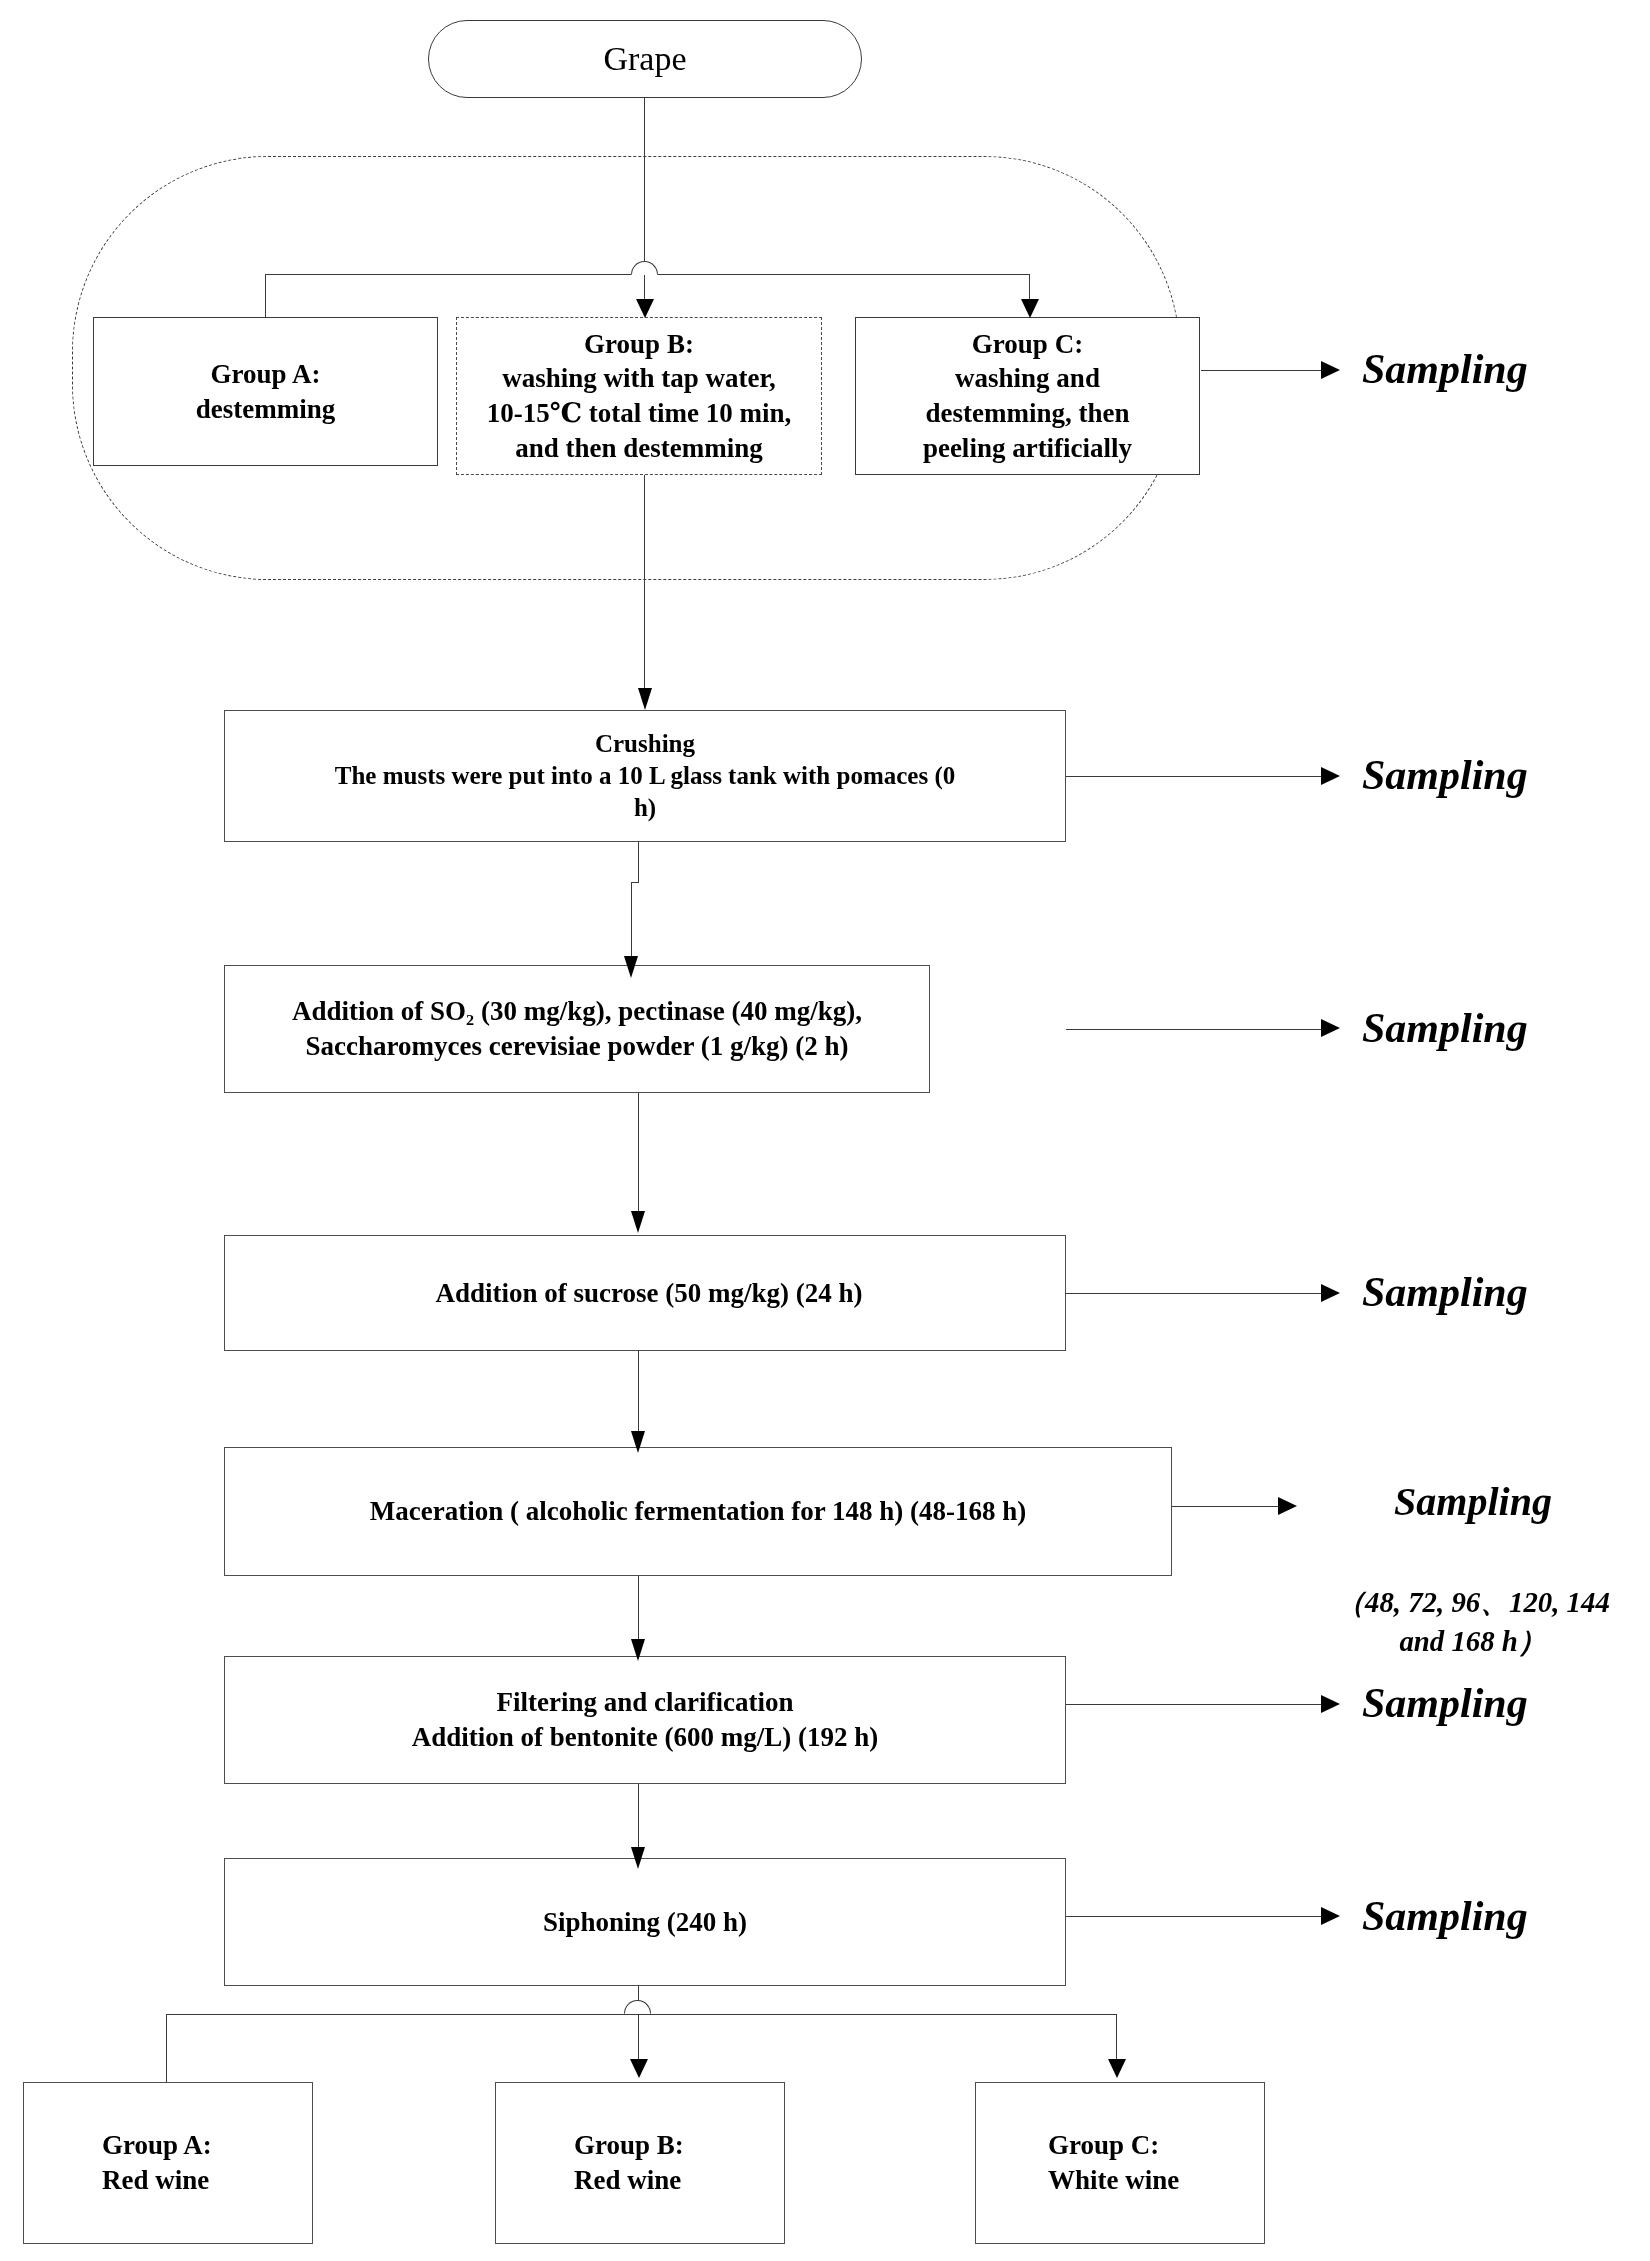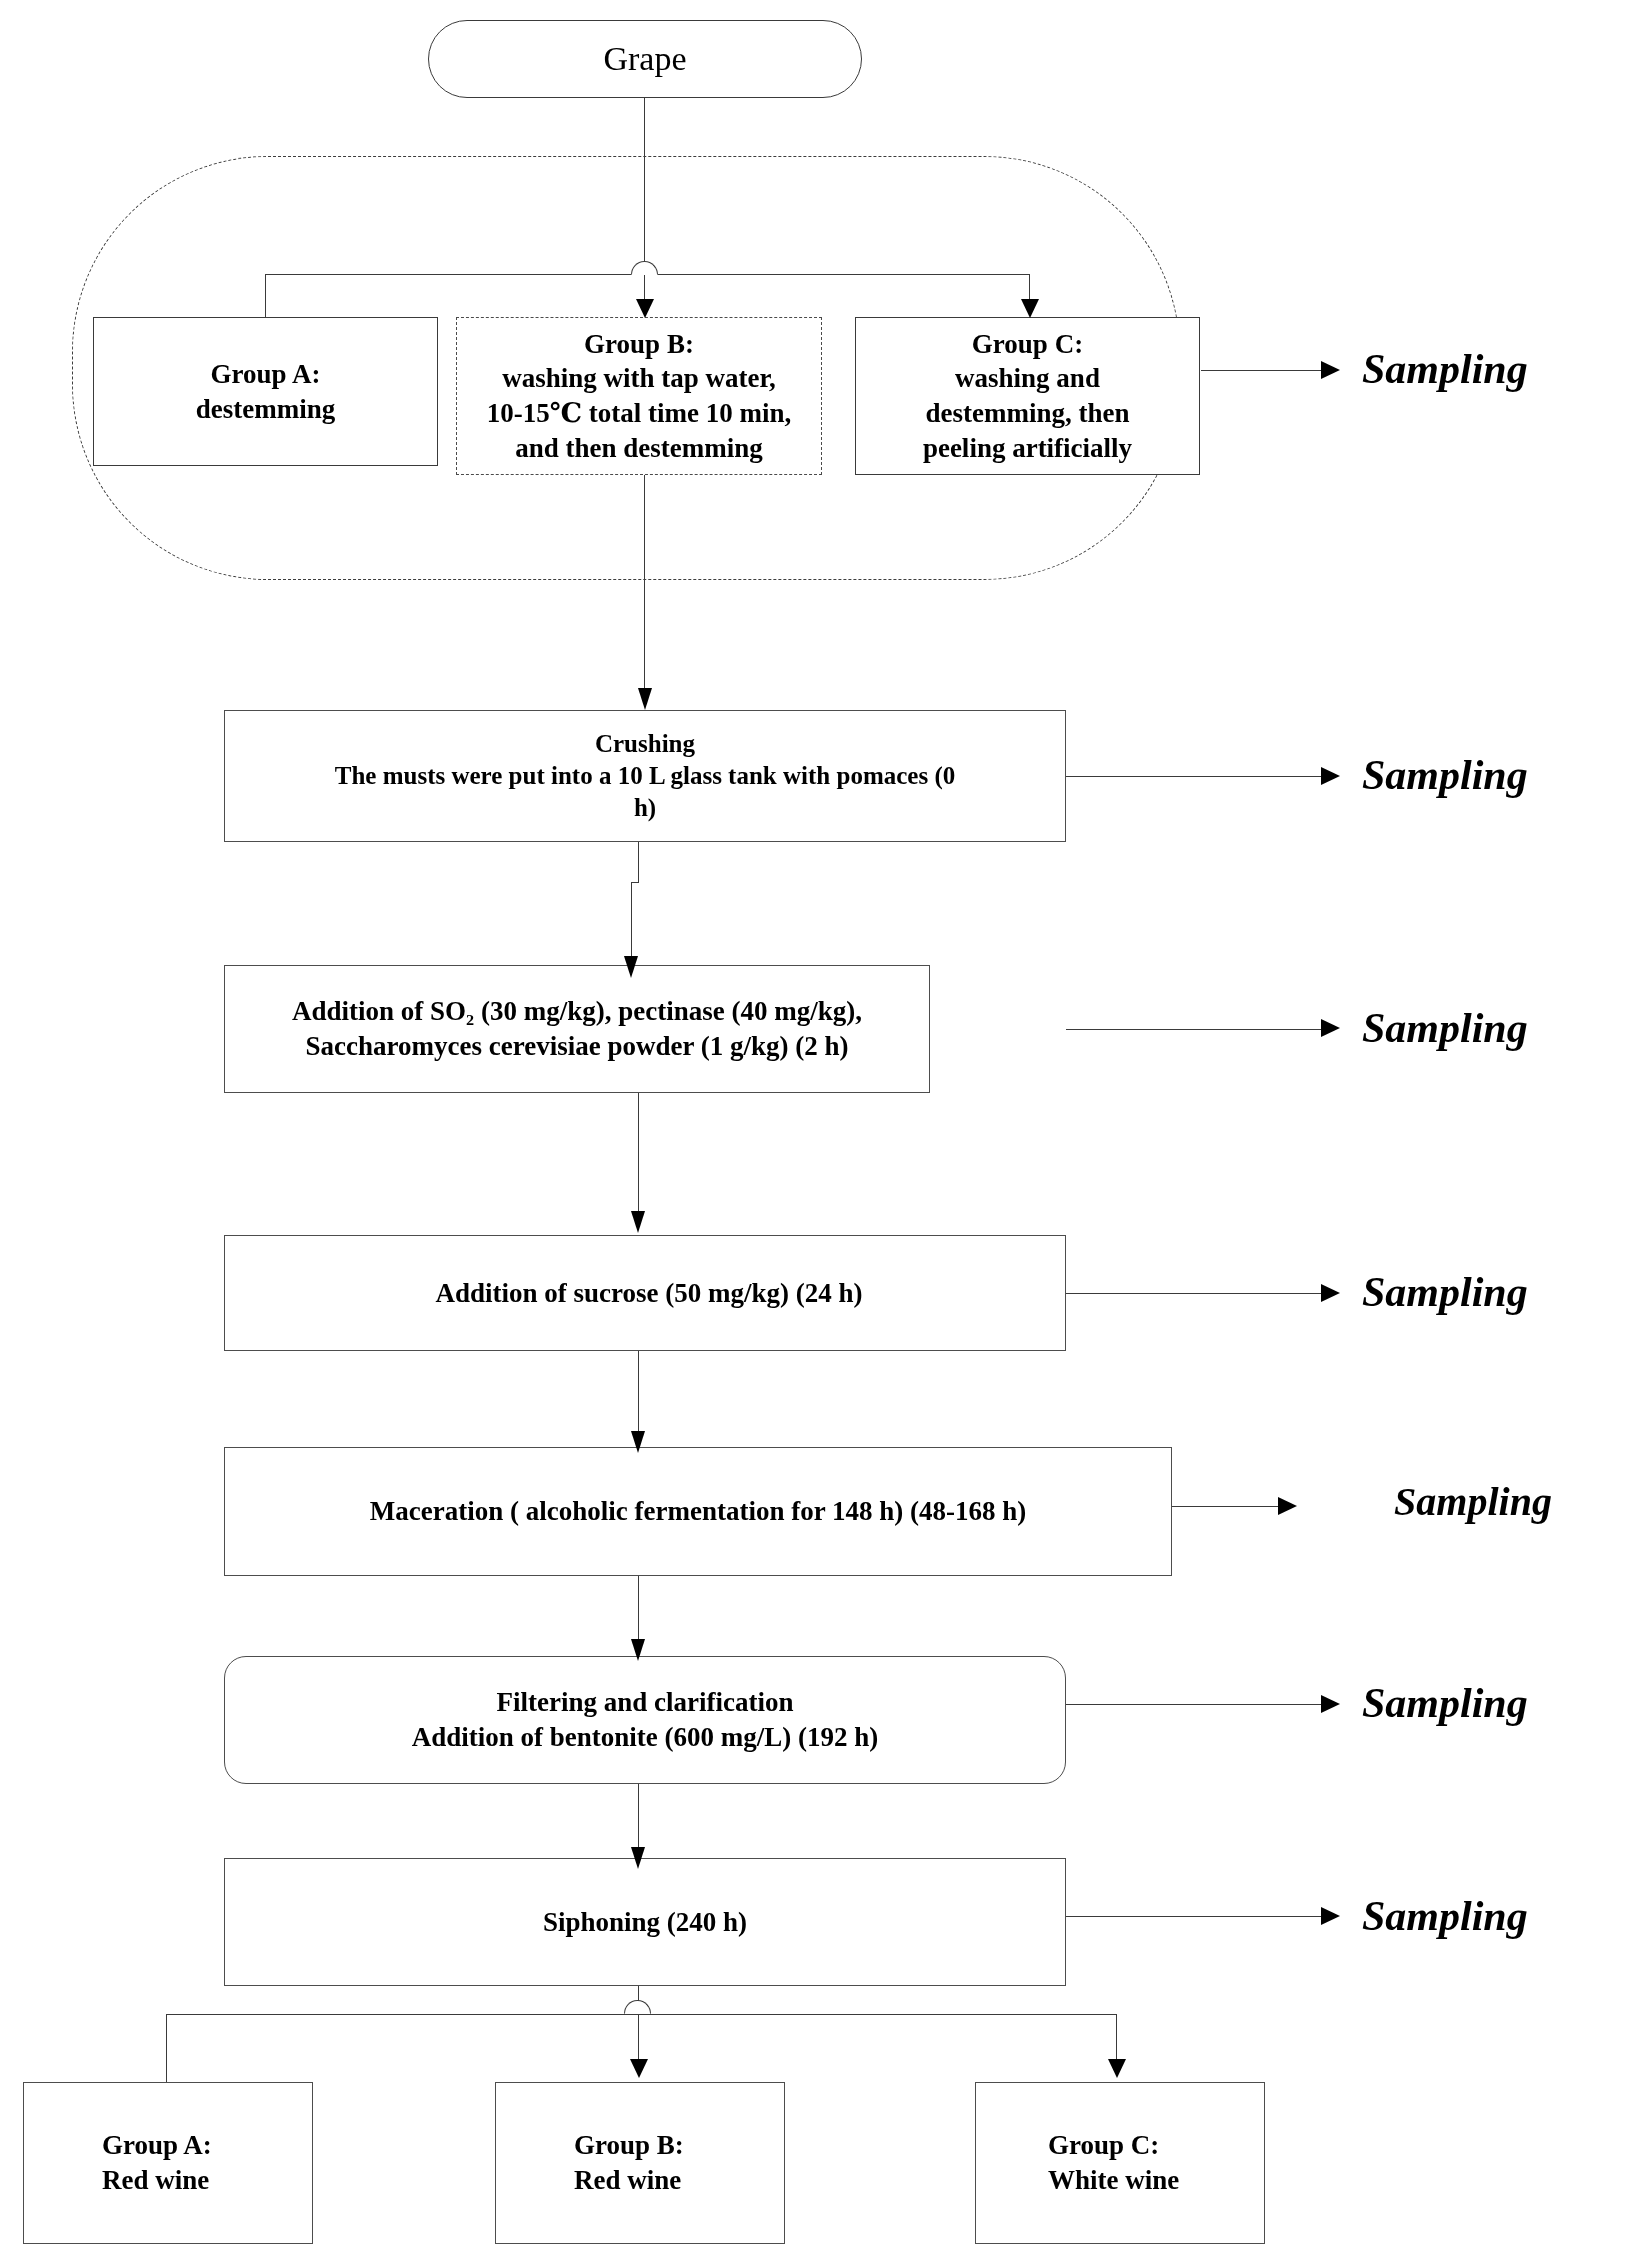"（48, 72, 96、120, 144" span.small { html: none -> <span>（48, 72, 96、120, 144 and 168 h）</span> }
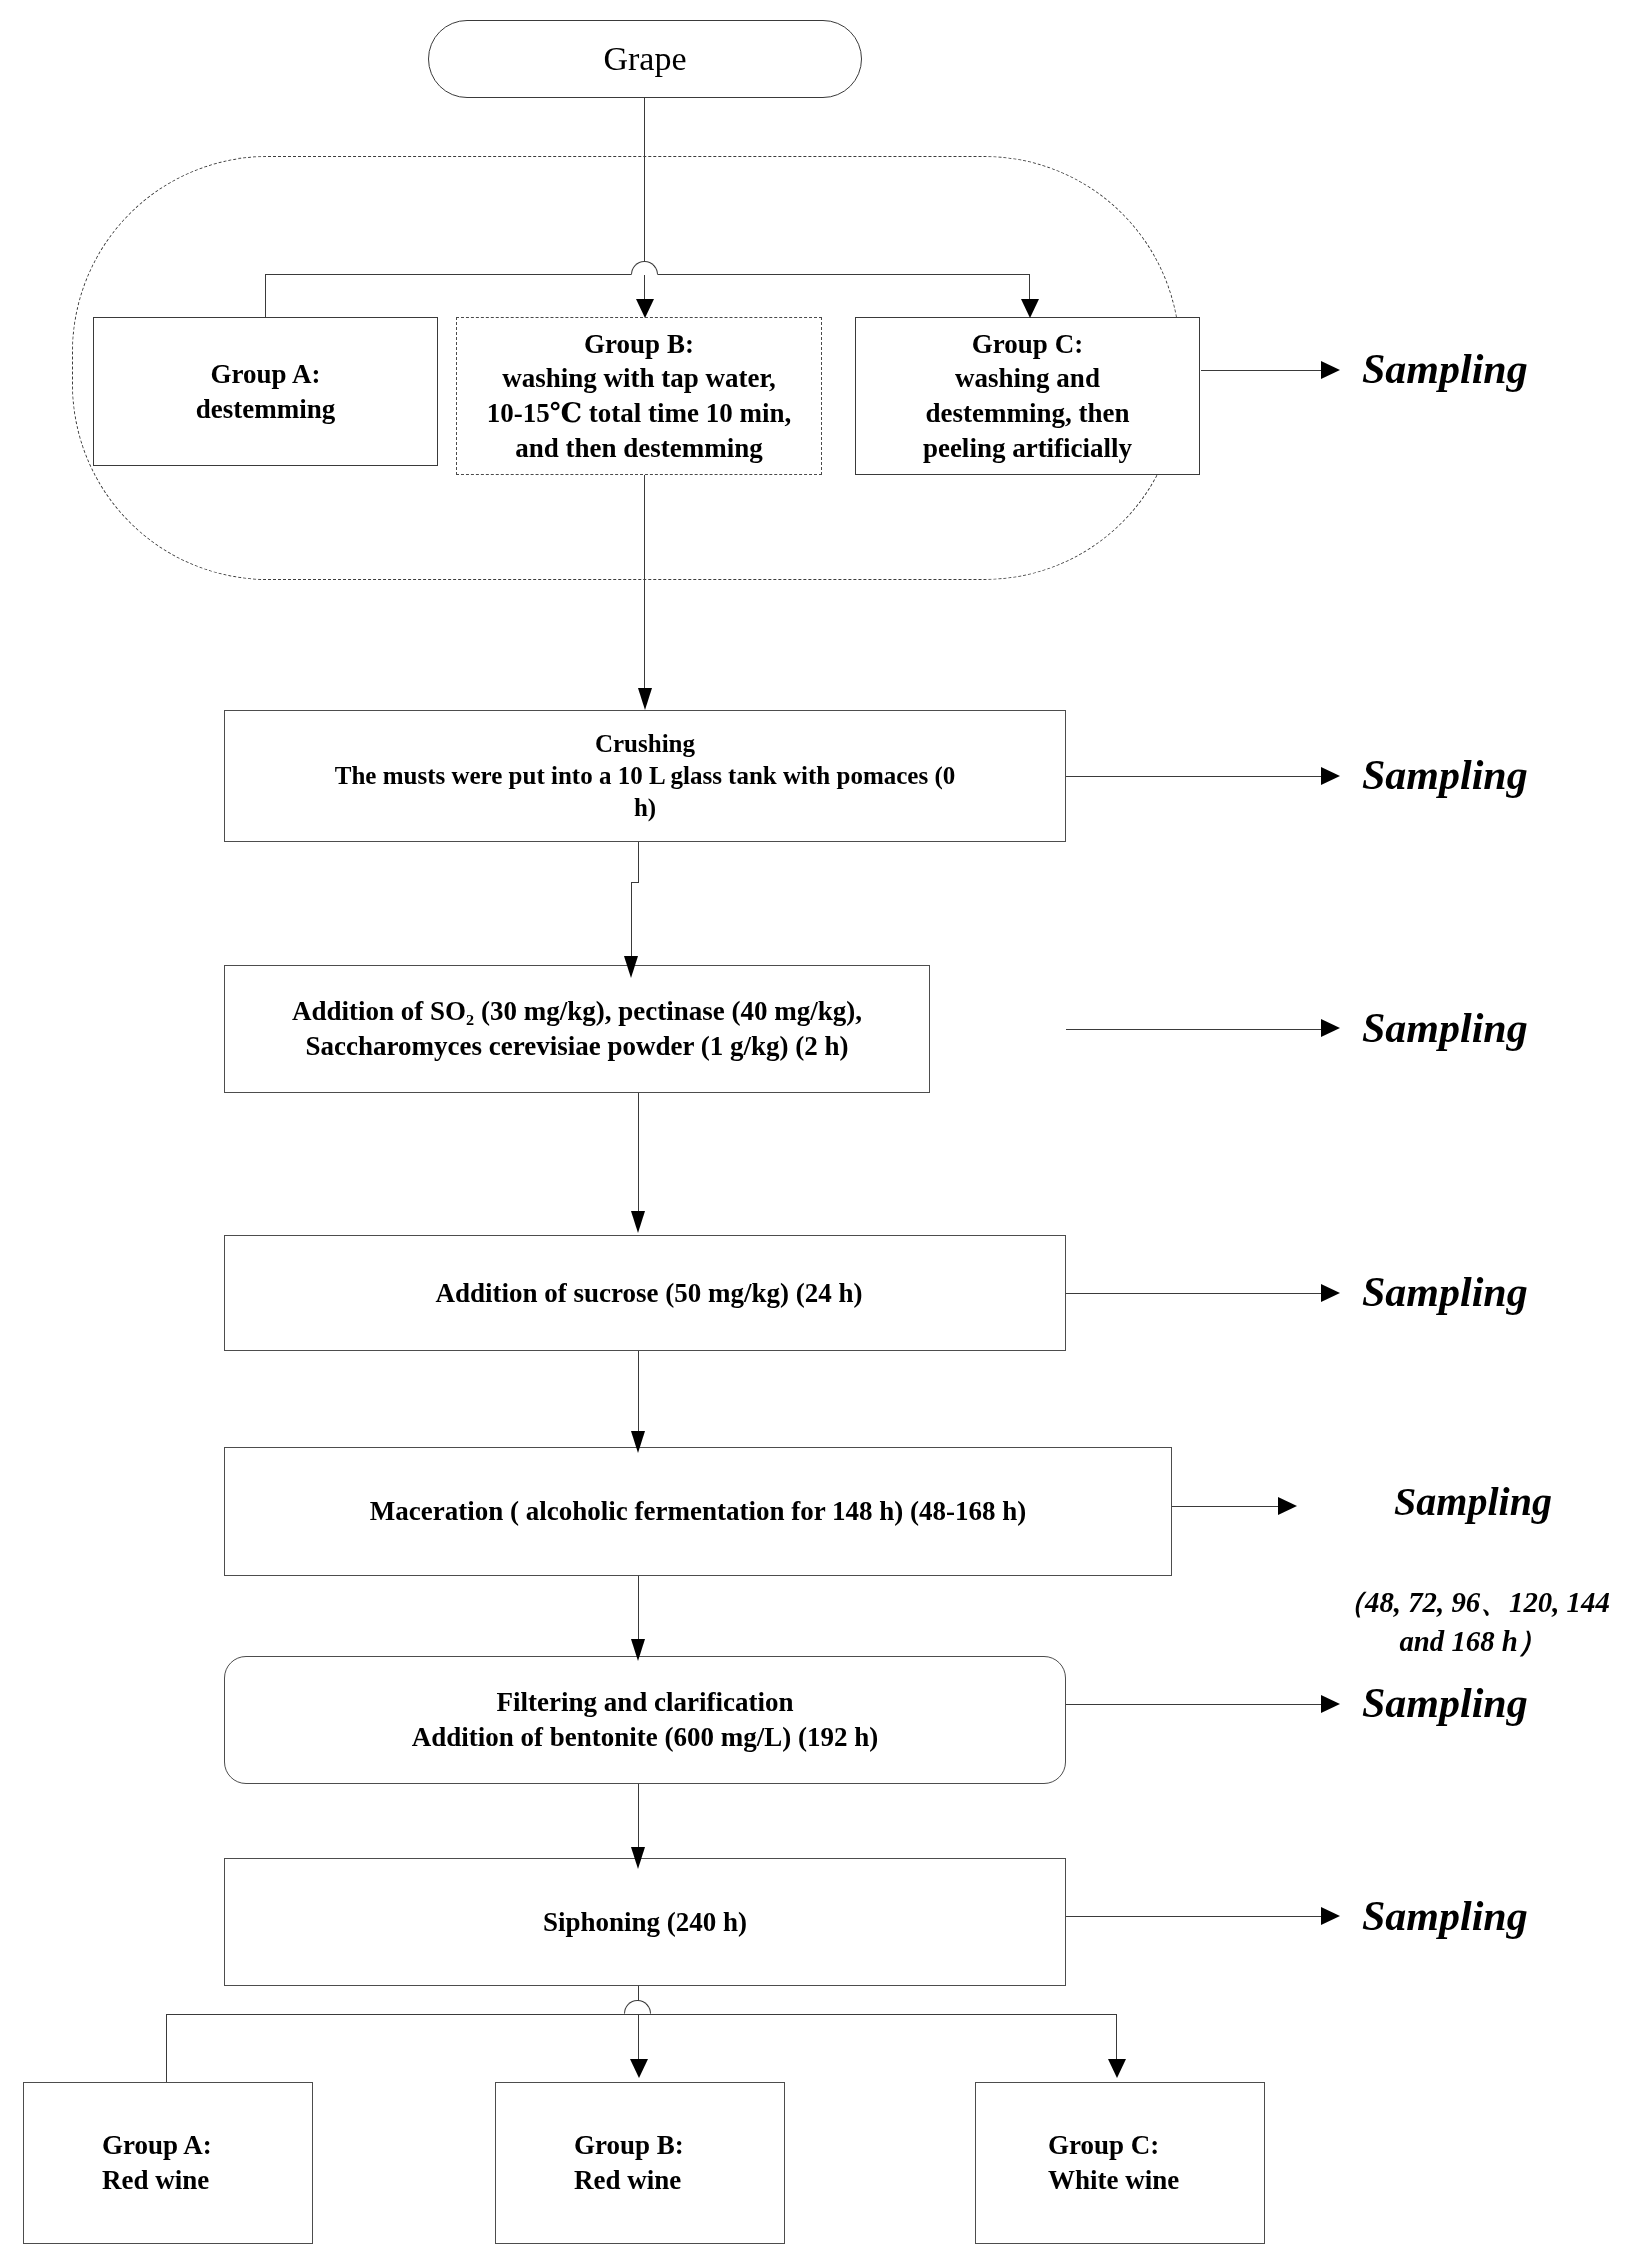"Filtering and clarification" div.node { border-radius: 22px -> none }
